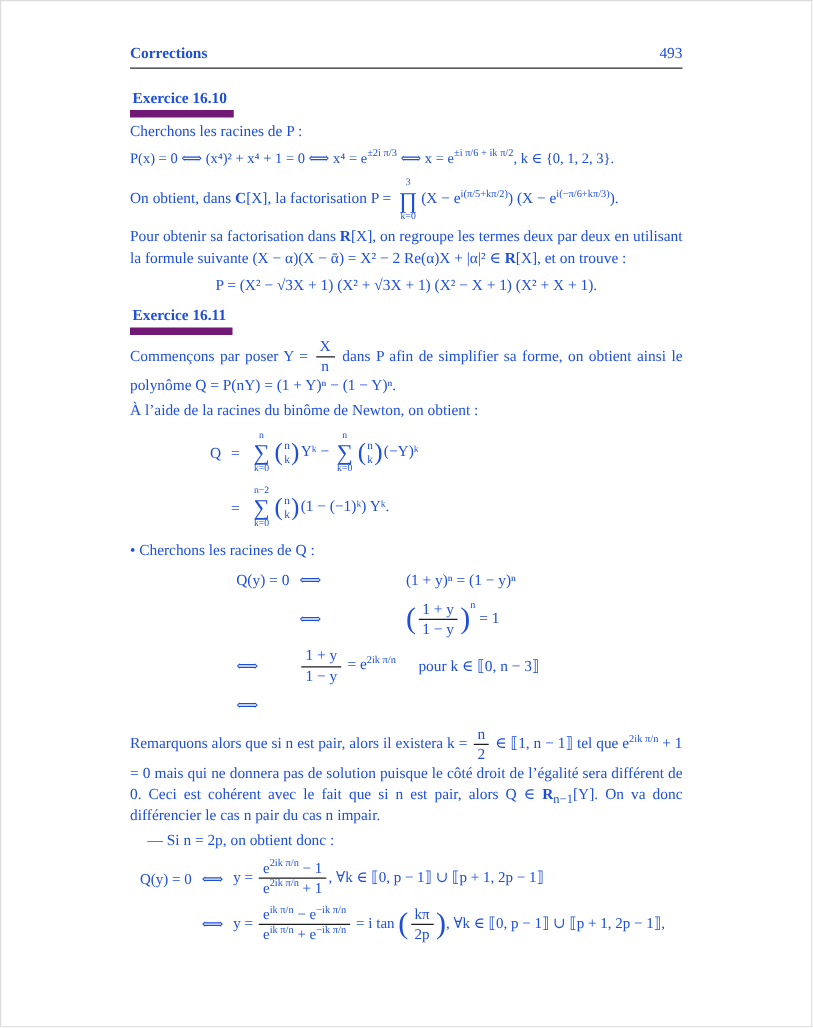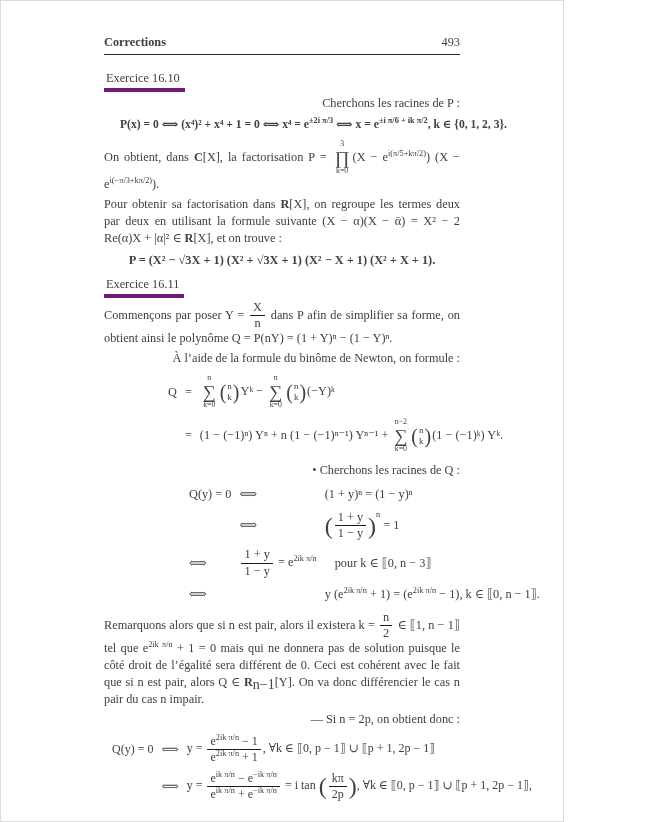"Corrections" .sheet { color: #404040 -> #1d4ed8; width: 564px -> 650px }
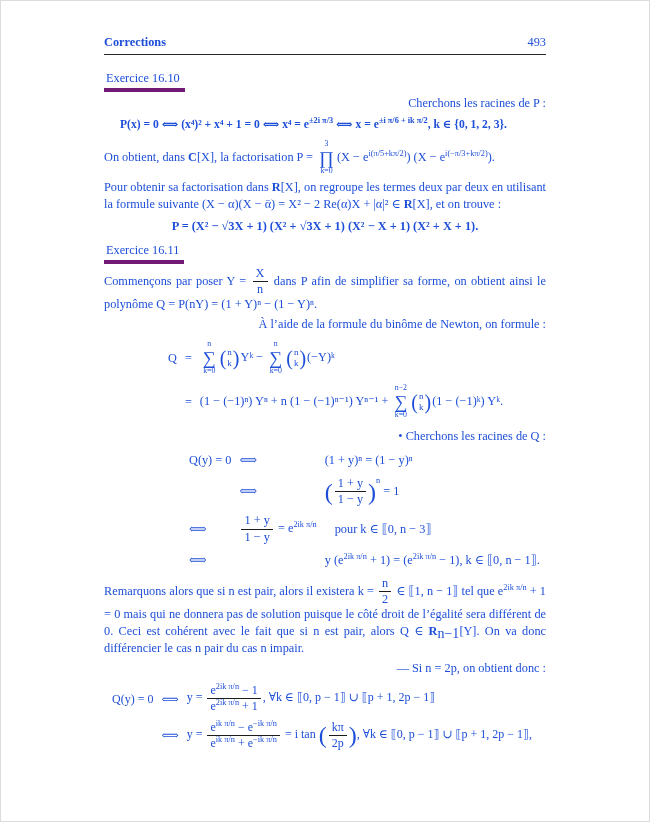"Exercice 16.10" .extitle { border-bottom: 4px solid #701a75 -> 6px solid #701a75; font-weight: normal -> bold }
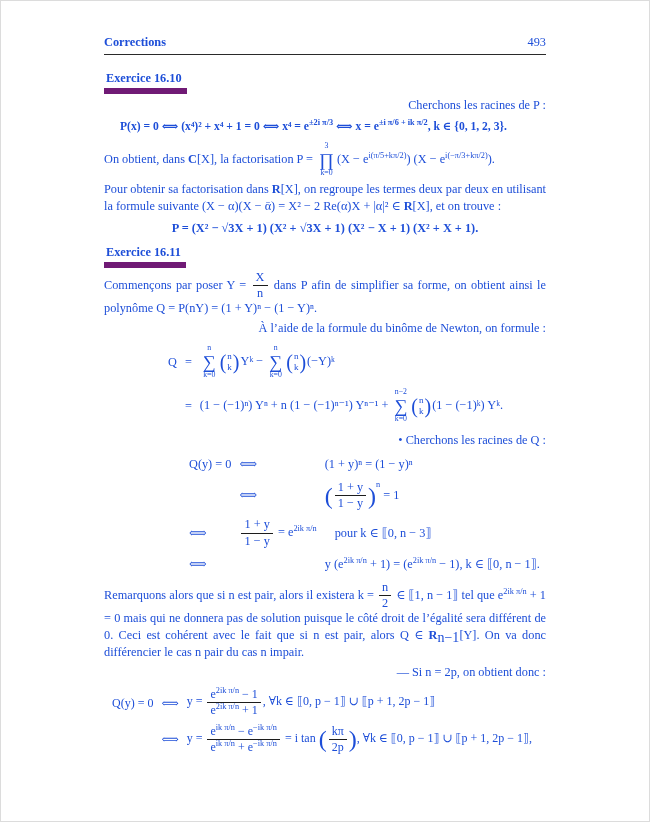"Cherchons les racines de P" .para.noj { text-align: right -> left }
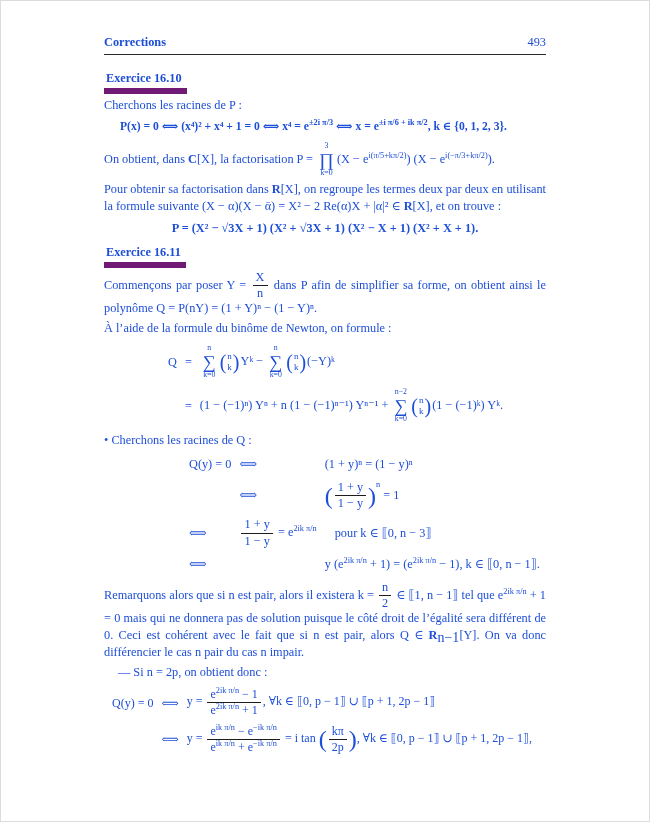"P(x) = 0 ⟺ (x⁴)²" .displaymath { font-weight: bold -> none; margin: 5px 16px 7px -> 5px 0 7px }
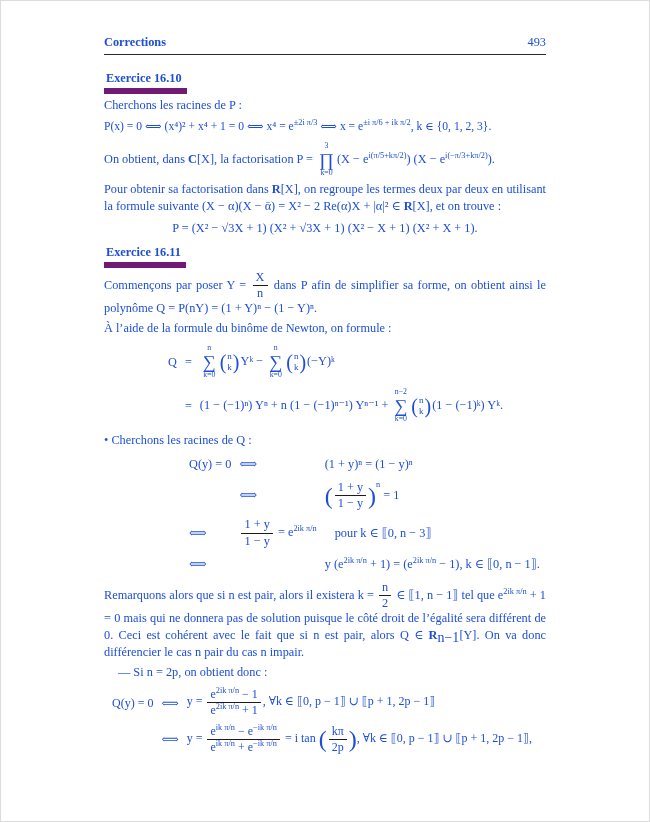"i(−π/3+kπ/2)" sup { text: π/3+kπ/2 -> π/6+kπ/3 }
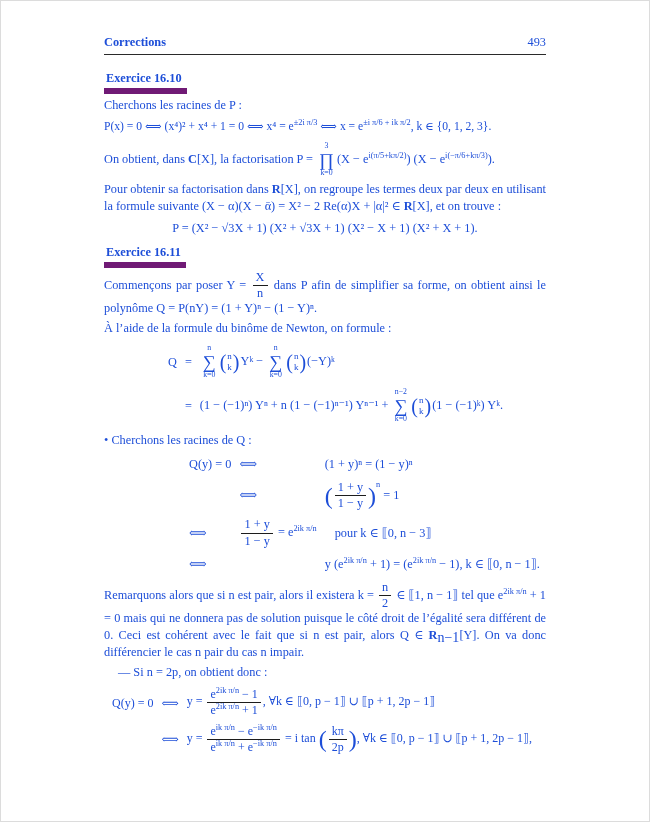"À l’aide de la formule" p.para { text: formule du binôme de Newton, on formule -> racines du binôme de Newton, on obtient }
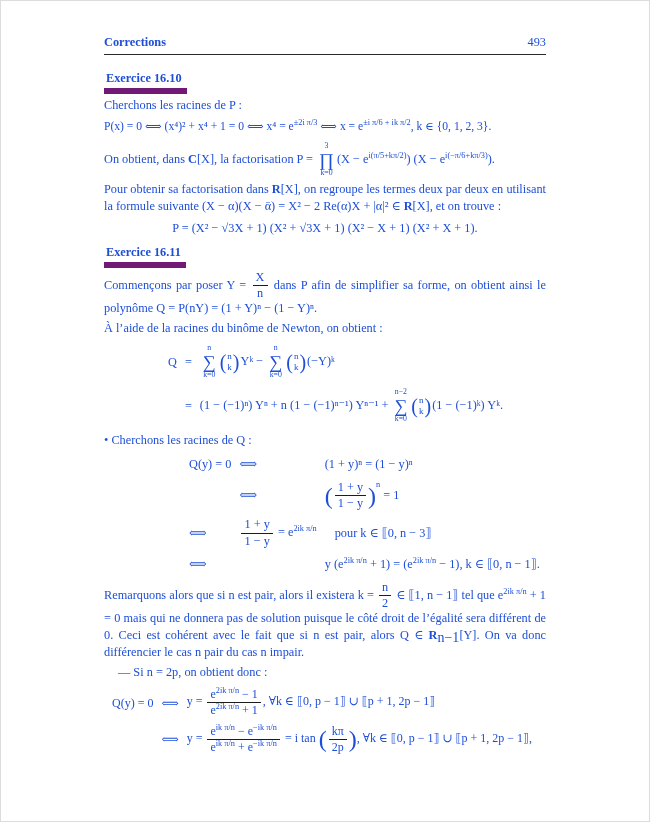"(1 − (−1)ⁿ) Yⁿ +" span { html: <span>(1 − (−1)ⁿ) Yⁿ + n (1 − (−1)ⁿ⁻¹) Yⁿ⁻¹ + </span> -> none }
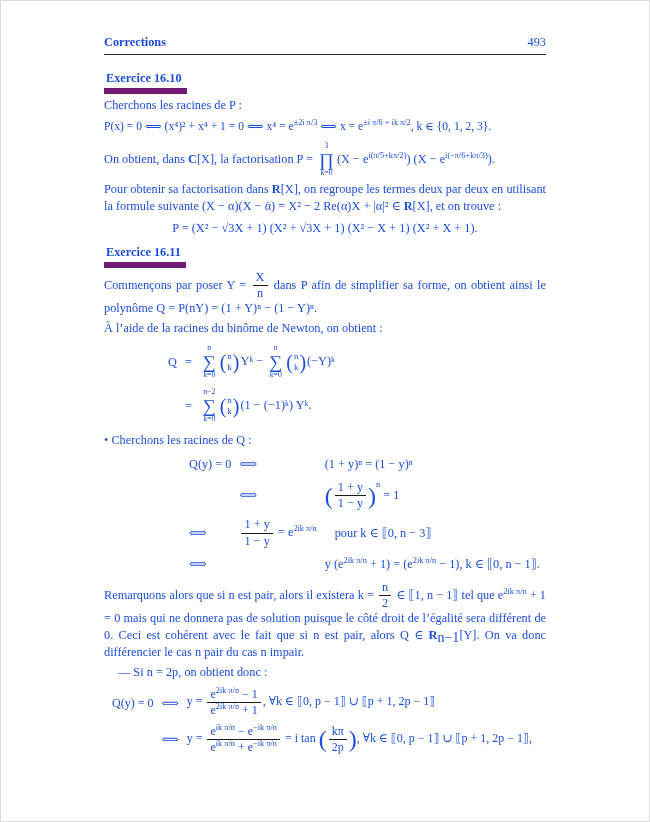"y (e2ik π/n + 1)" span.cl { html: <span><span>y (e</span><sup>2ik π/n</sup><span> + 1) = (e</span><sup>2ik π/n</sup><span> − 1), k ∈ ⟦0, n − 1⟧.</span></span> -> none }
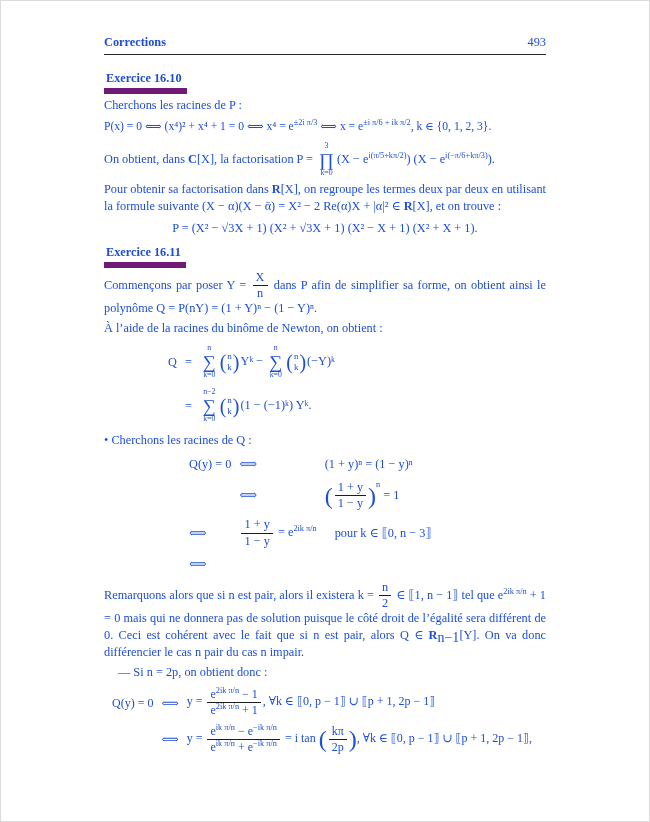"n−1" sub { font-size: 14px -> 10px }
